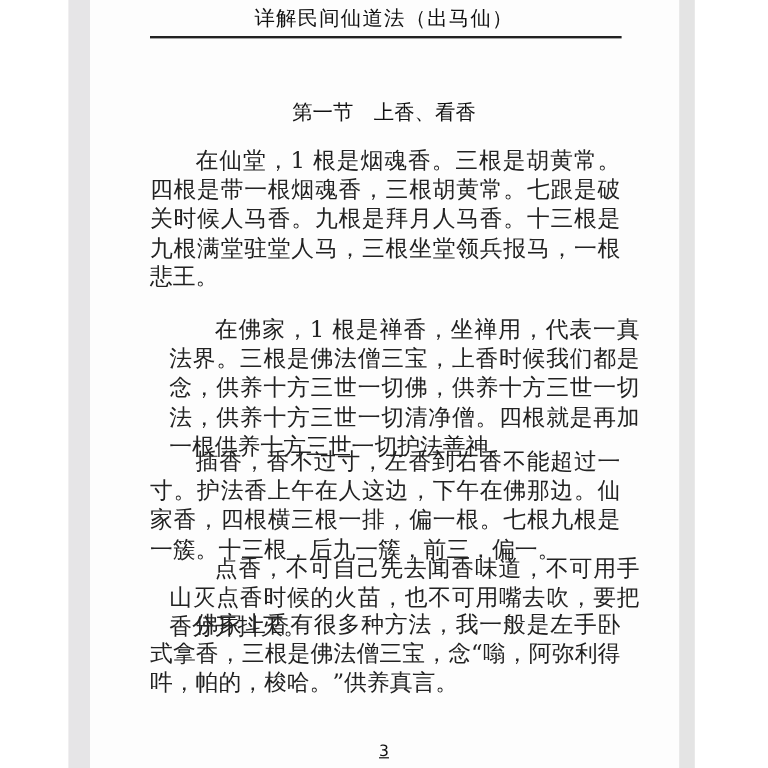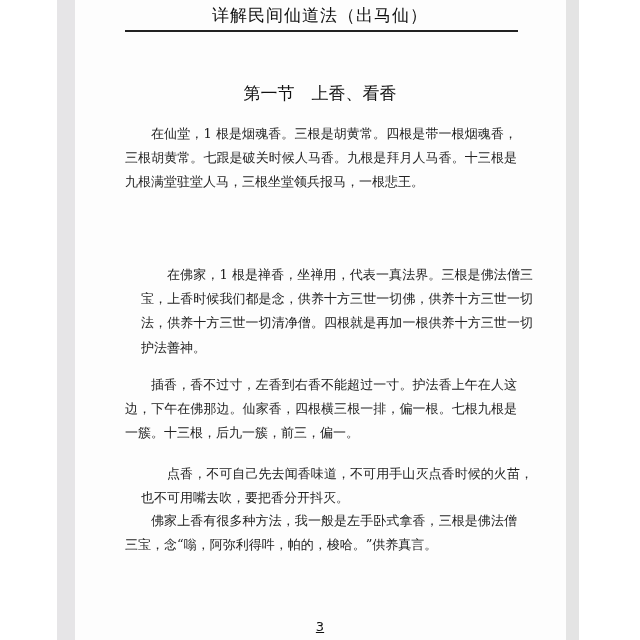"在仙堂，1" .para { font-size: 13px -> 19px }
